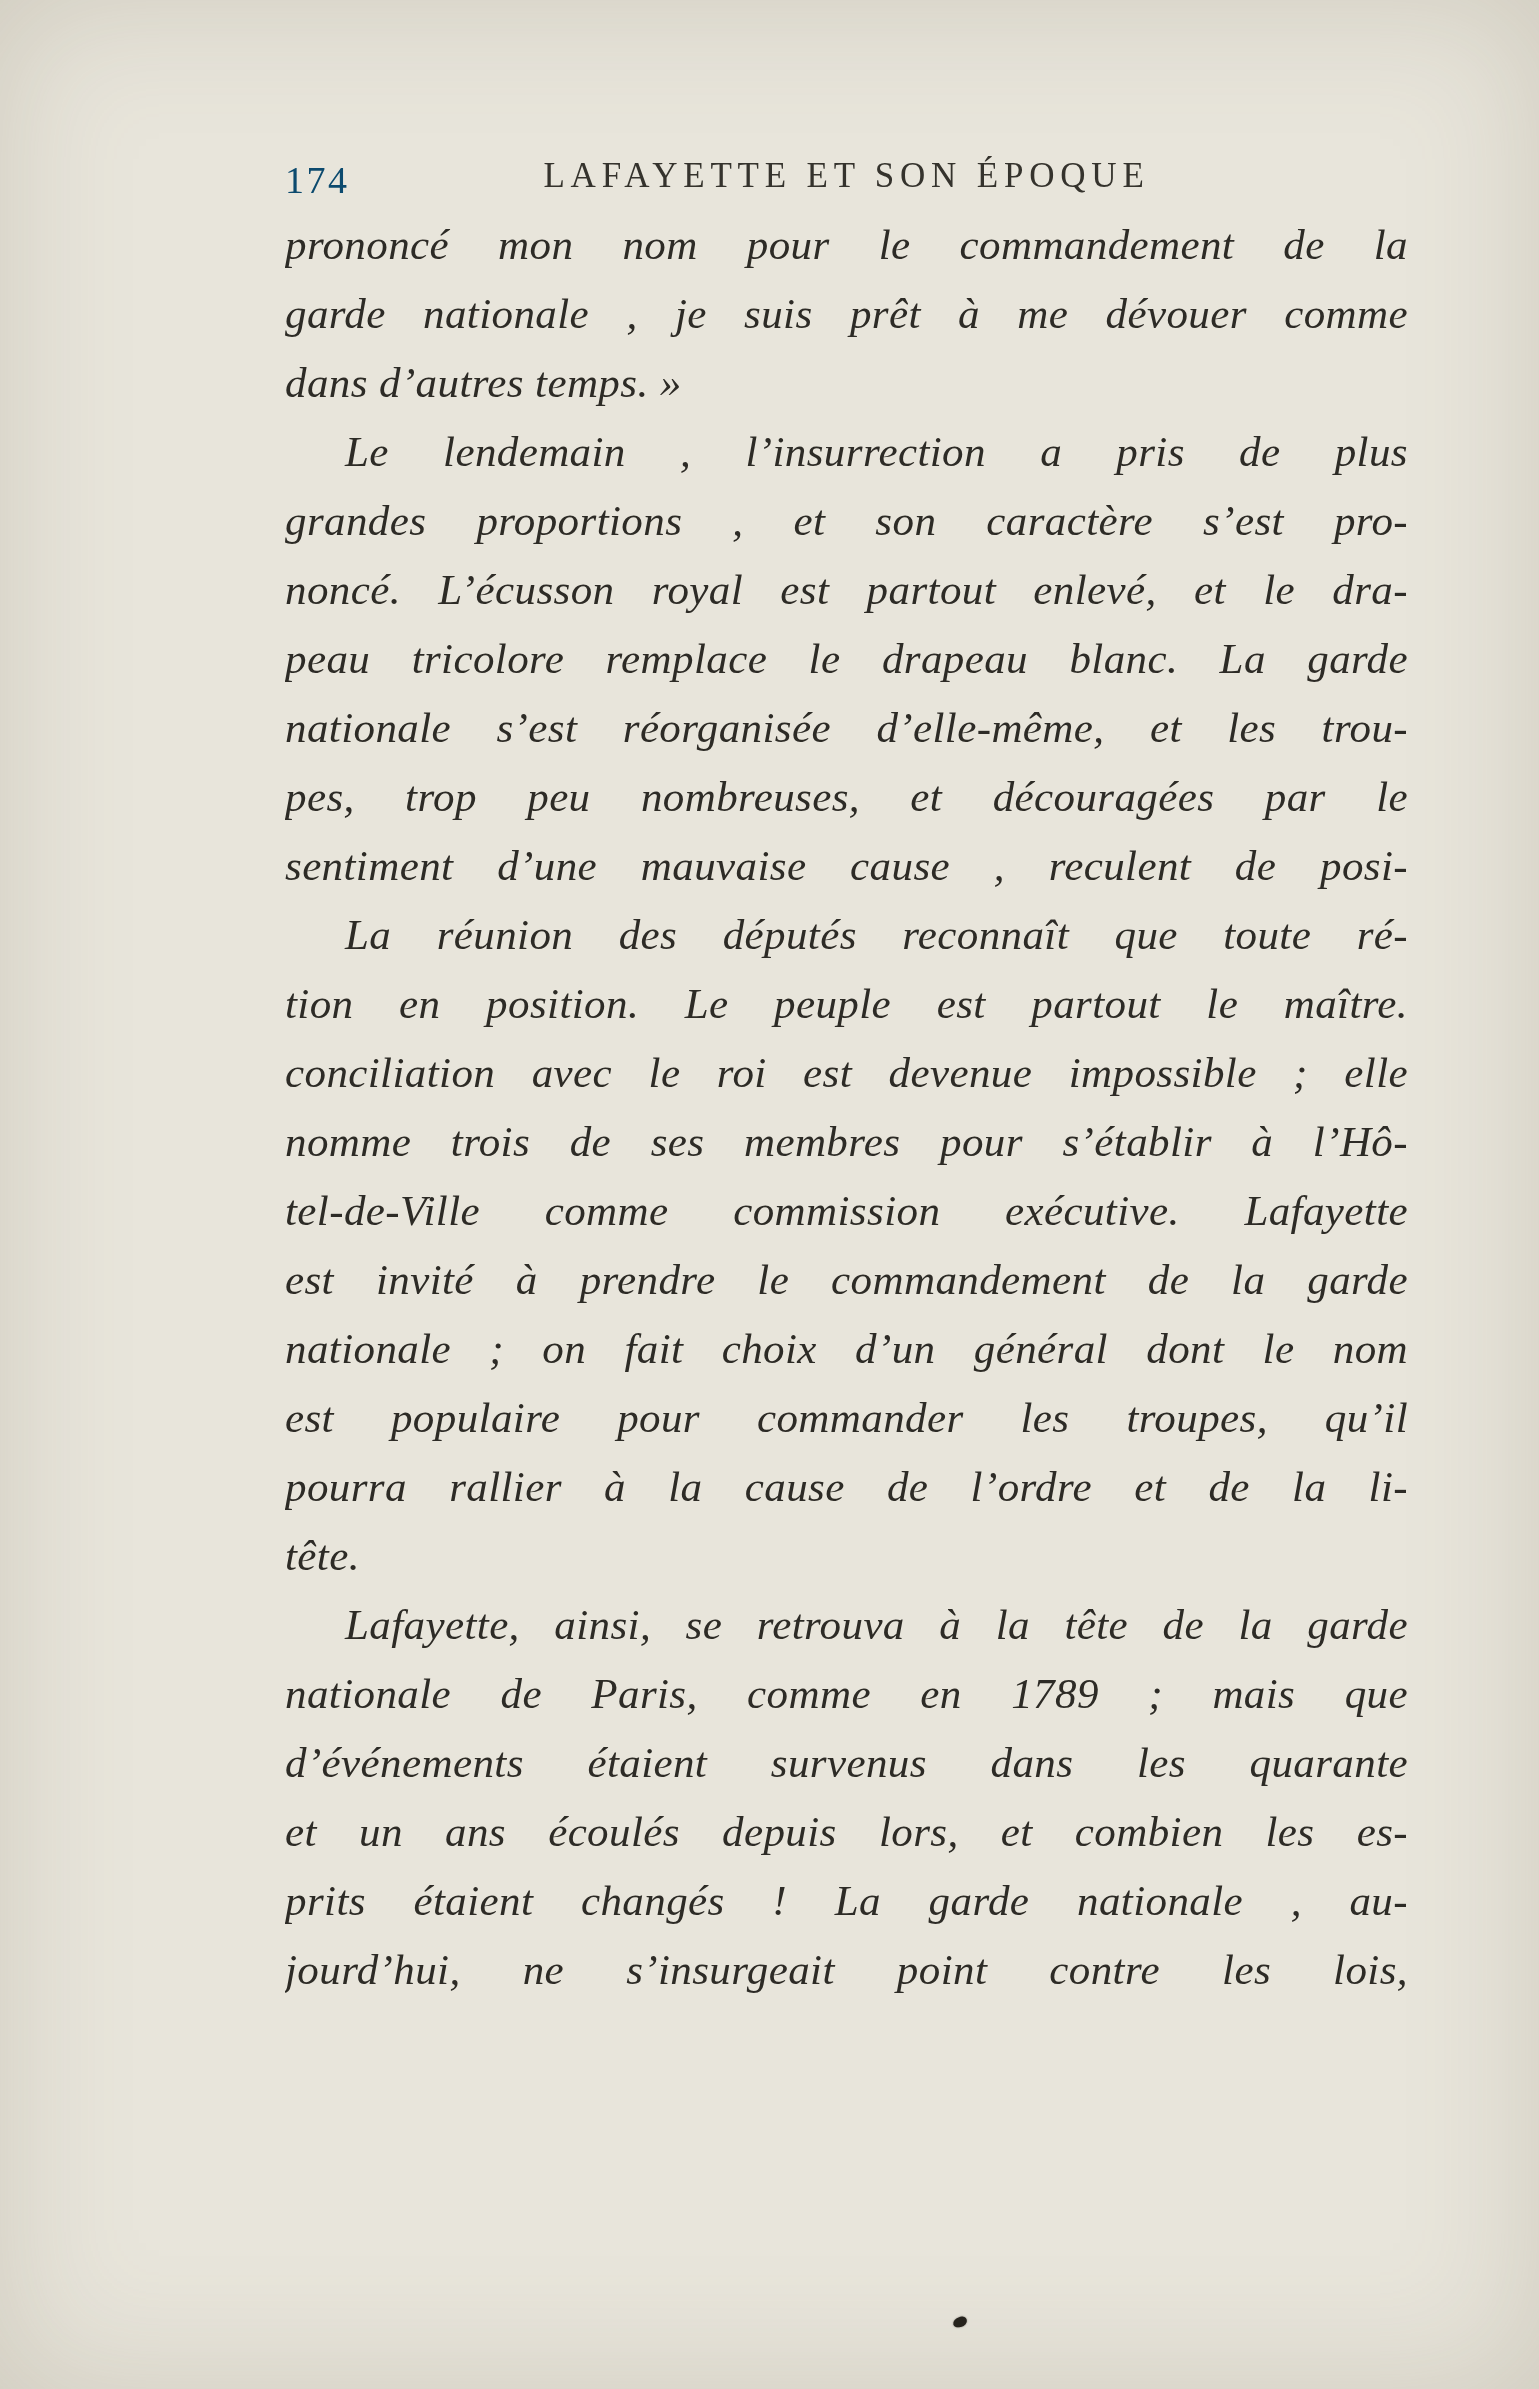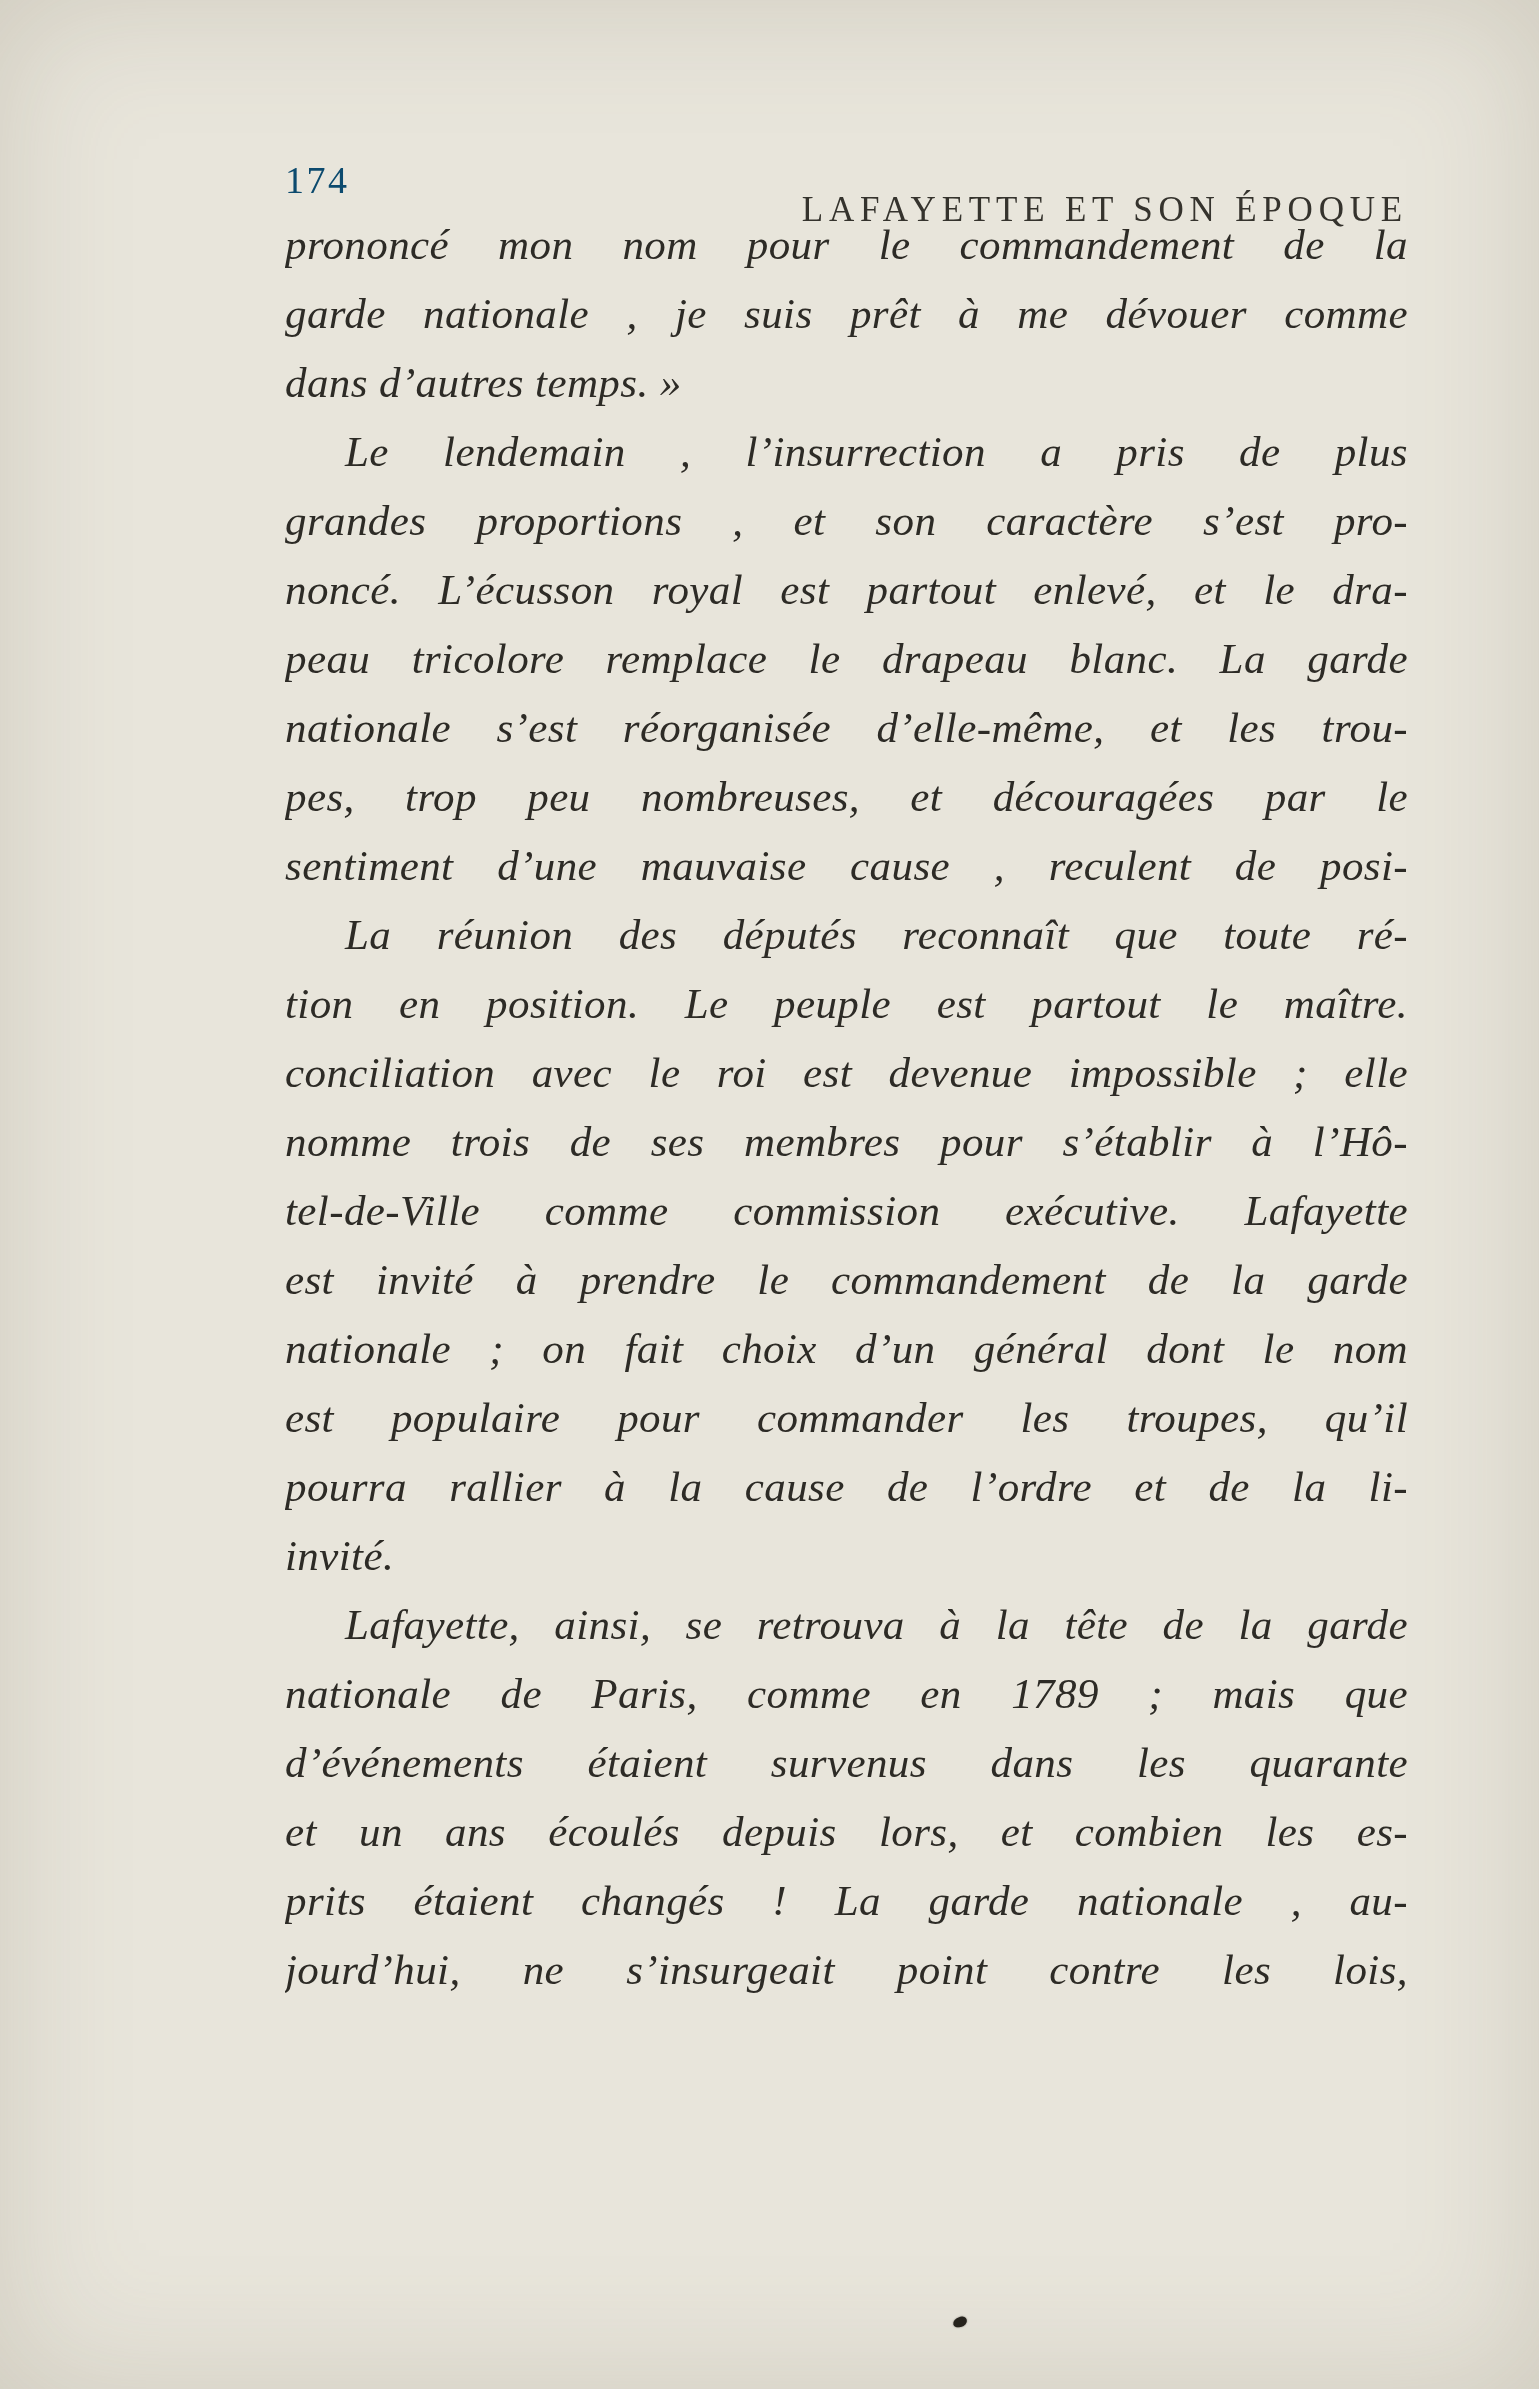"LAFAYETTE ET SON ÉPOQUE" .running-title { margin-top: 34px -> none; text-align: right -> center }
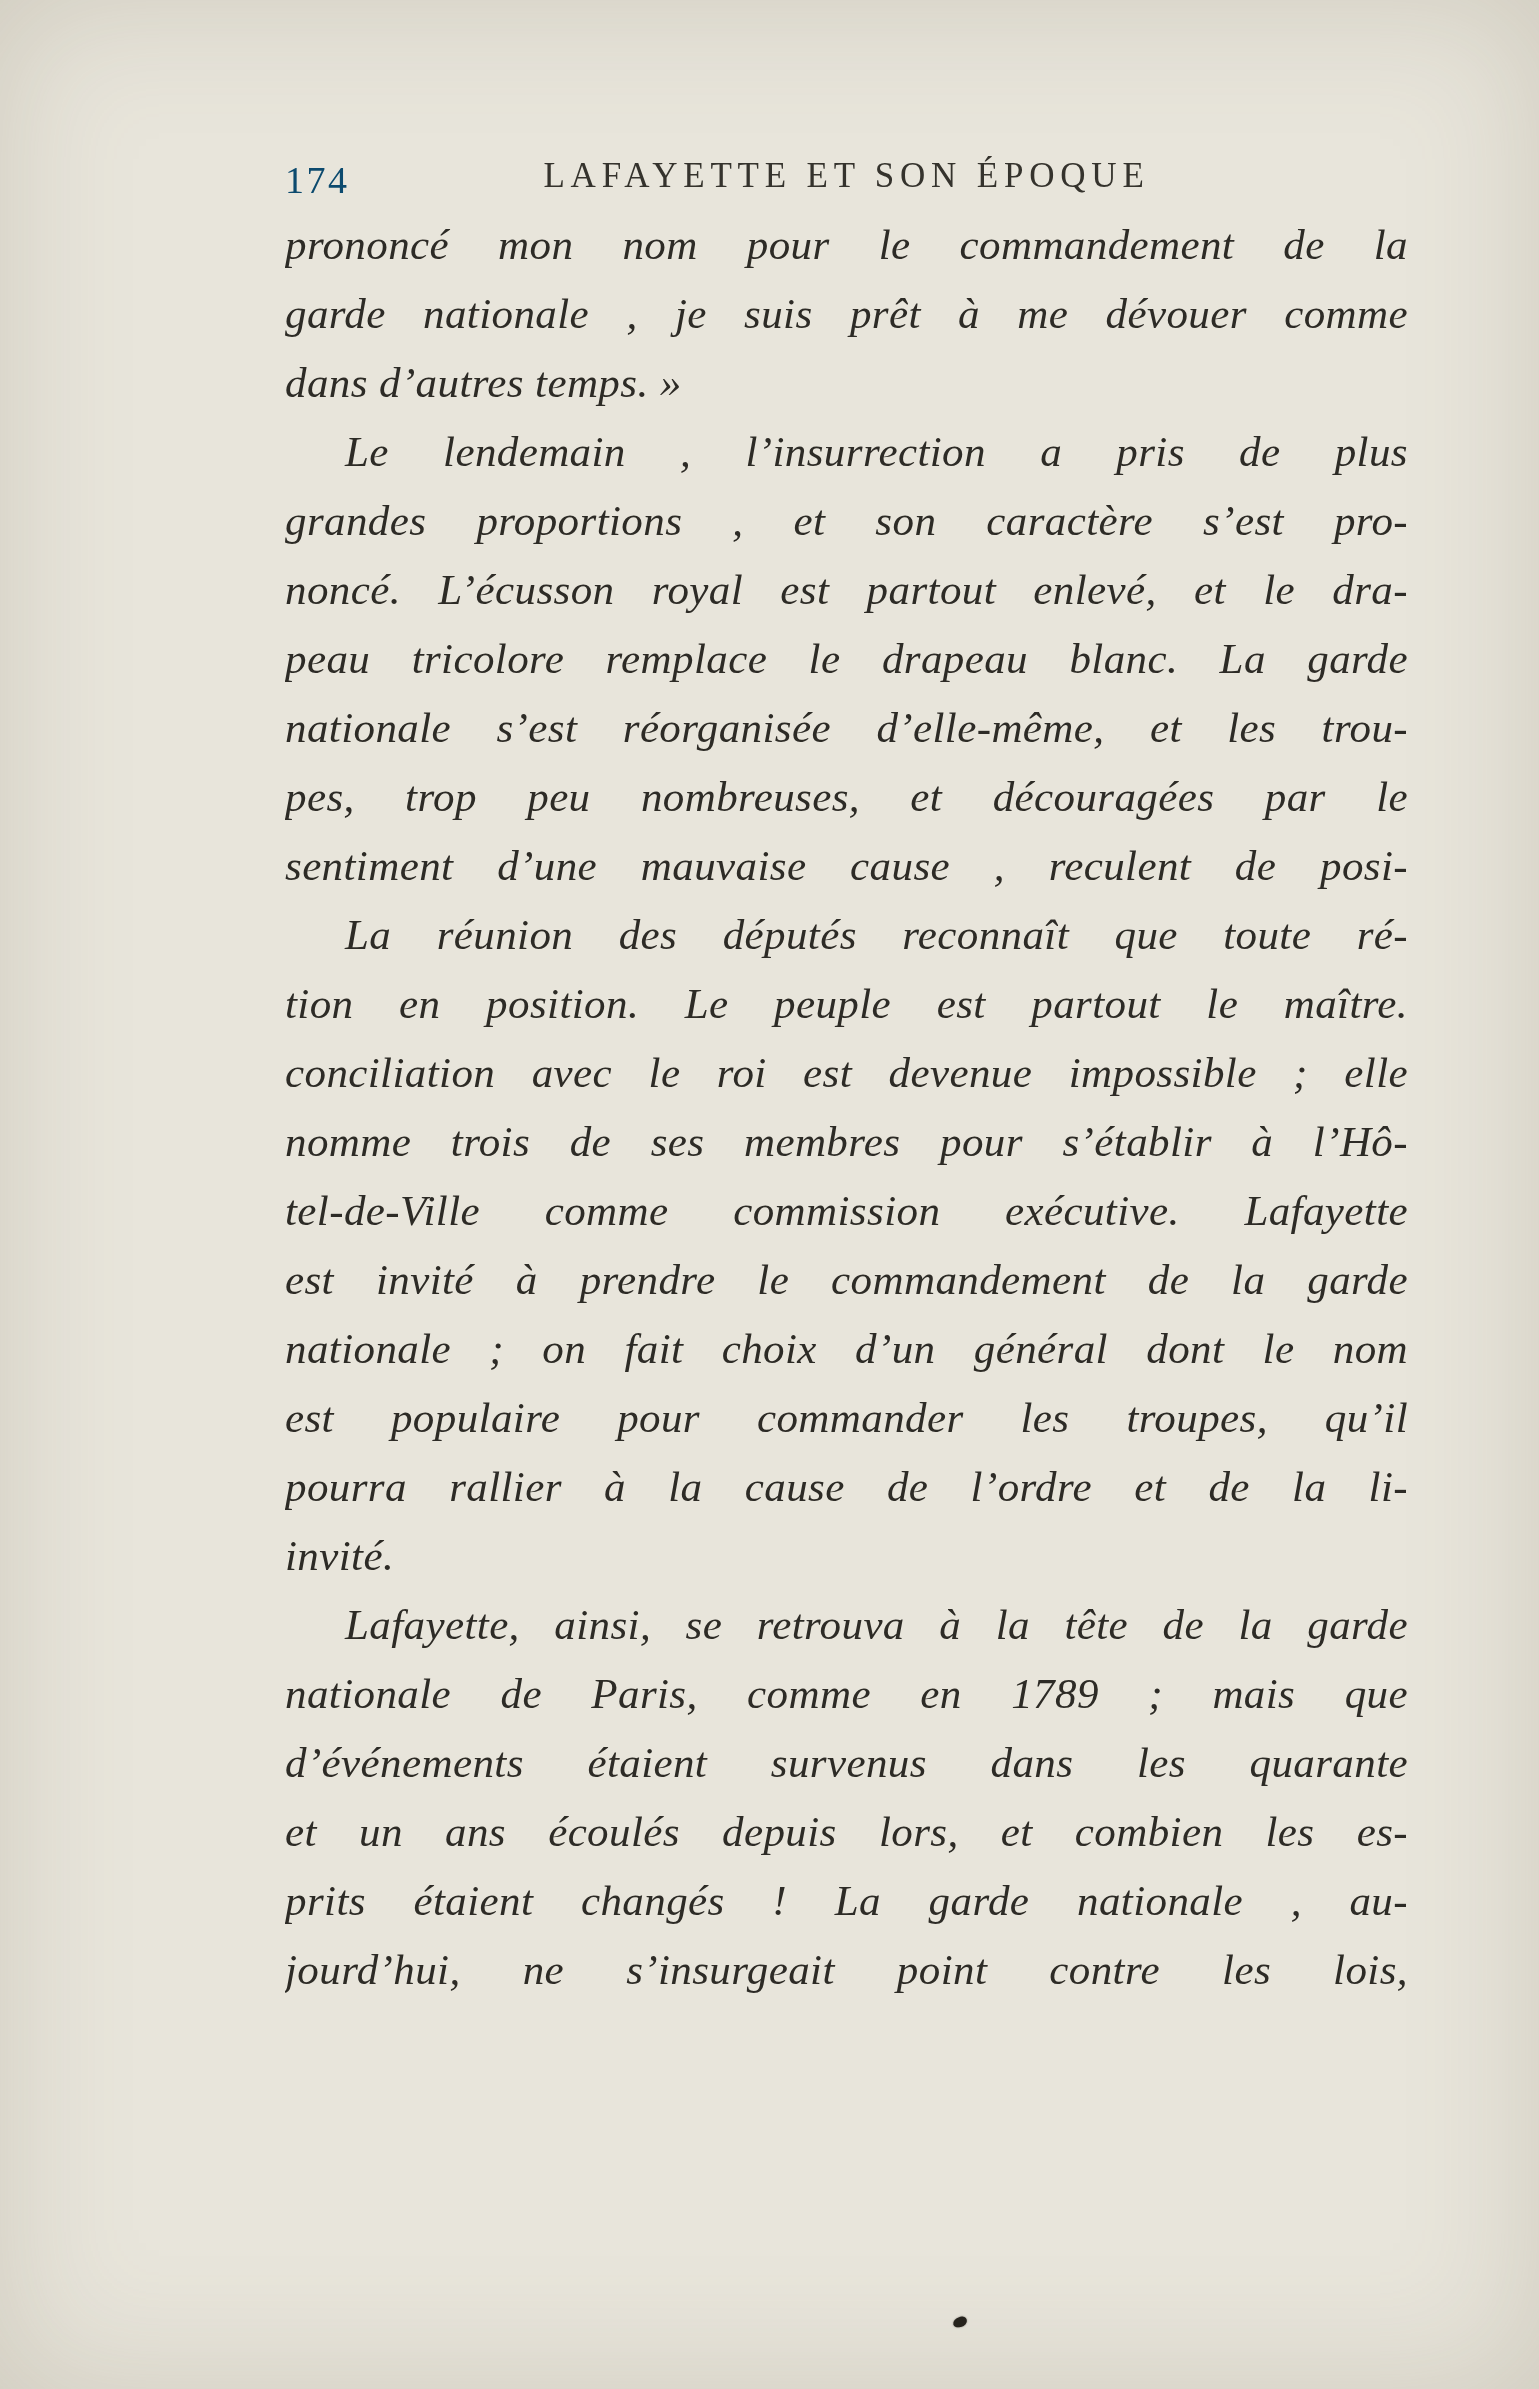"invité." div.line { text: invité -> tête }
